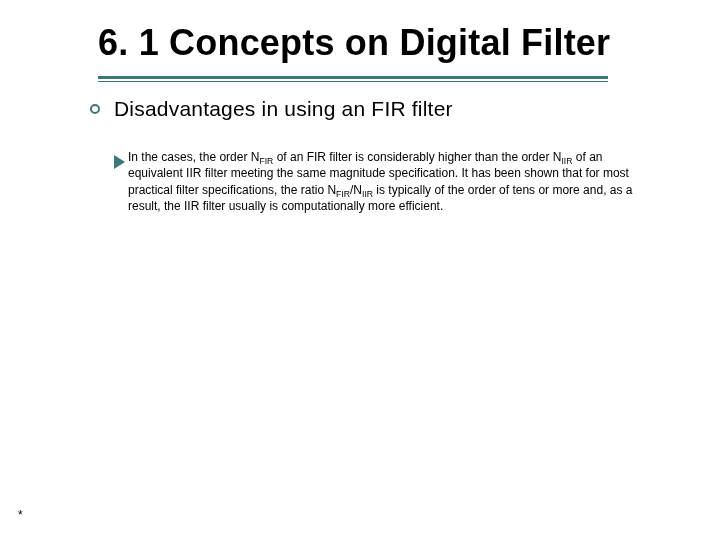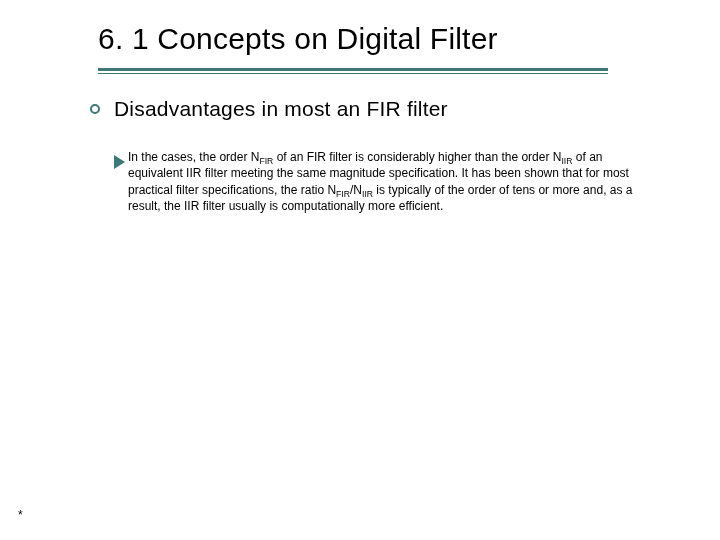"6. 1 Concepts on Digital" .title-text { font-size: 30px -> 36px; font-weight: 400 -> 700 }
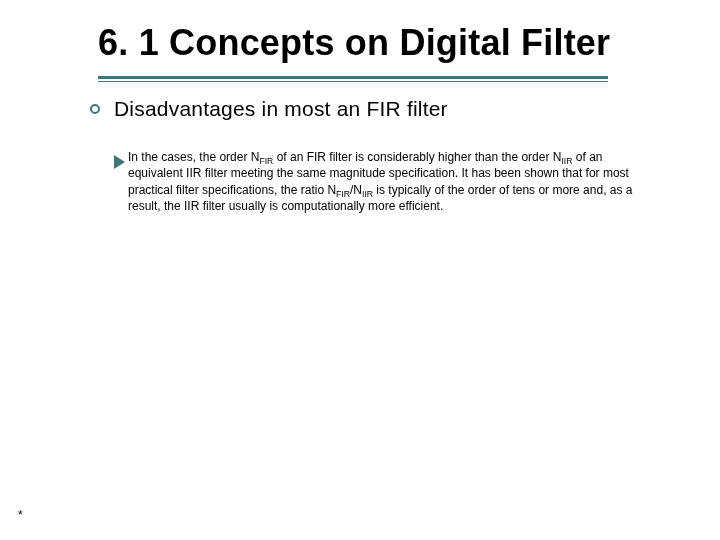"Disadvantages in most an FIR" div.subheading { text: most -> using }
